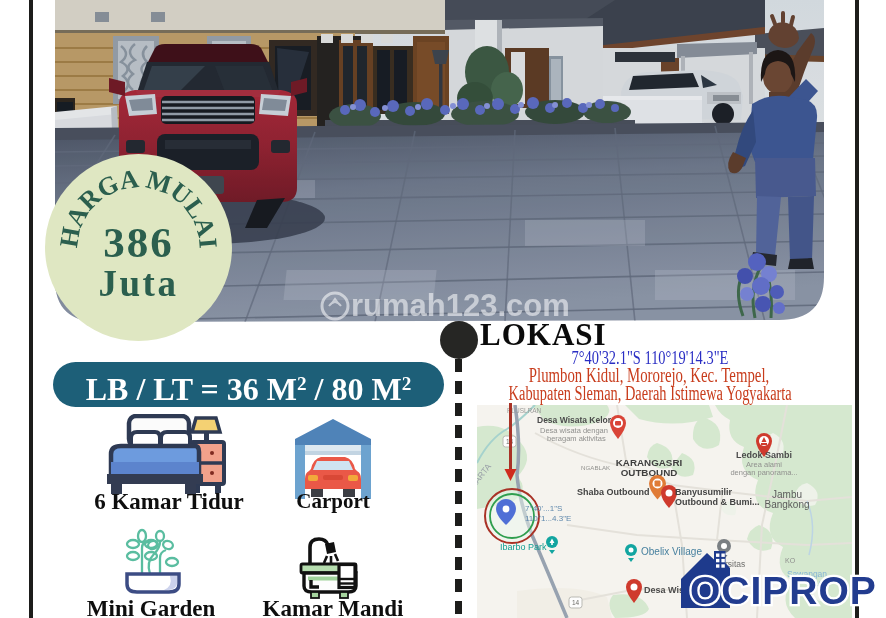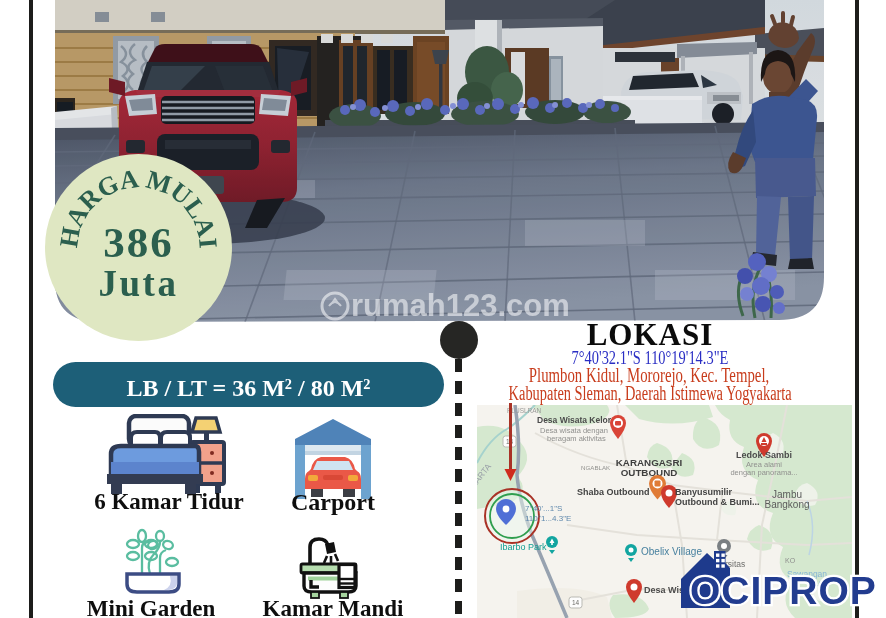"LOKASI" div.abs { text-align: center -> none }
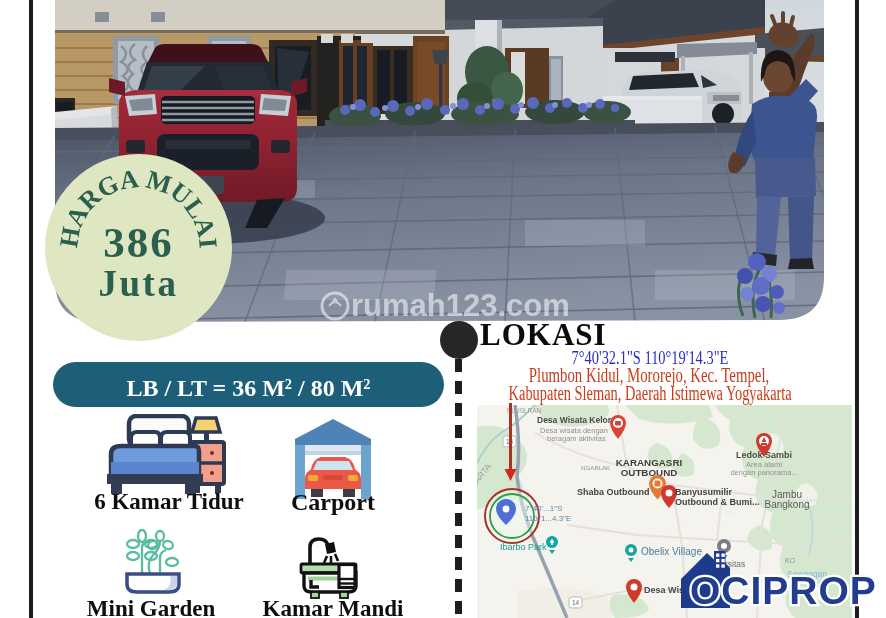"LB / LT = 36" div.abs { font-size: 24px -> 32px }
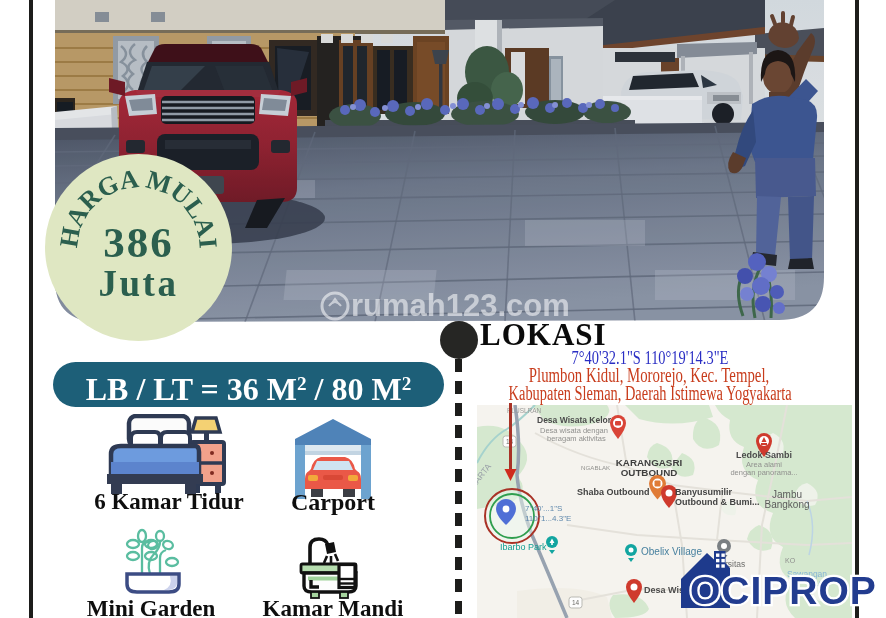"Carport" div.abs { font-size: 24px -> 21px }
